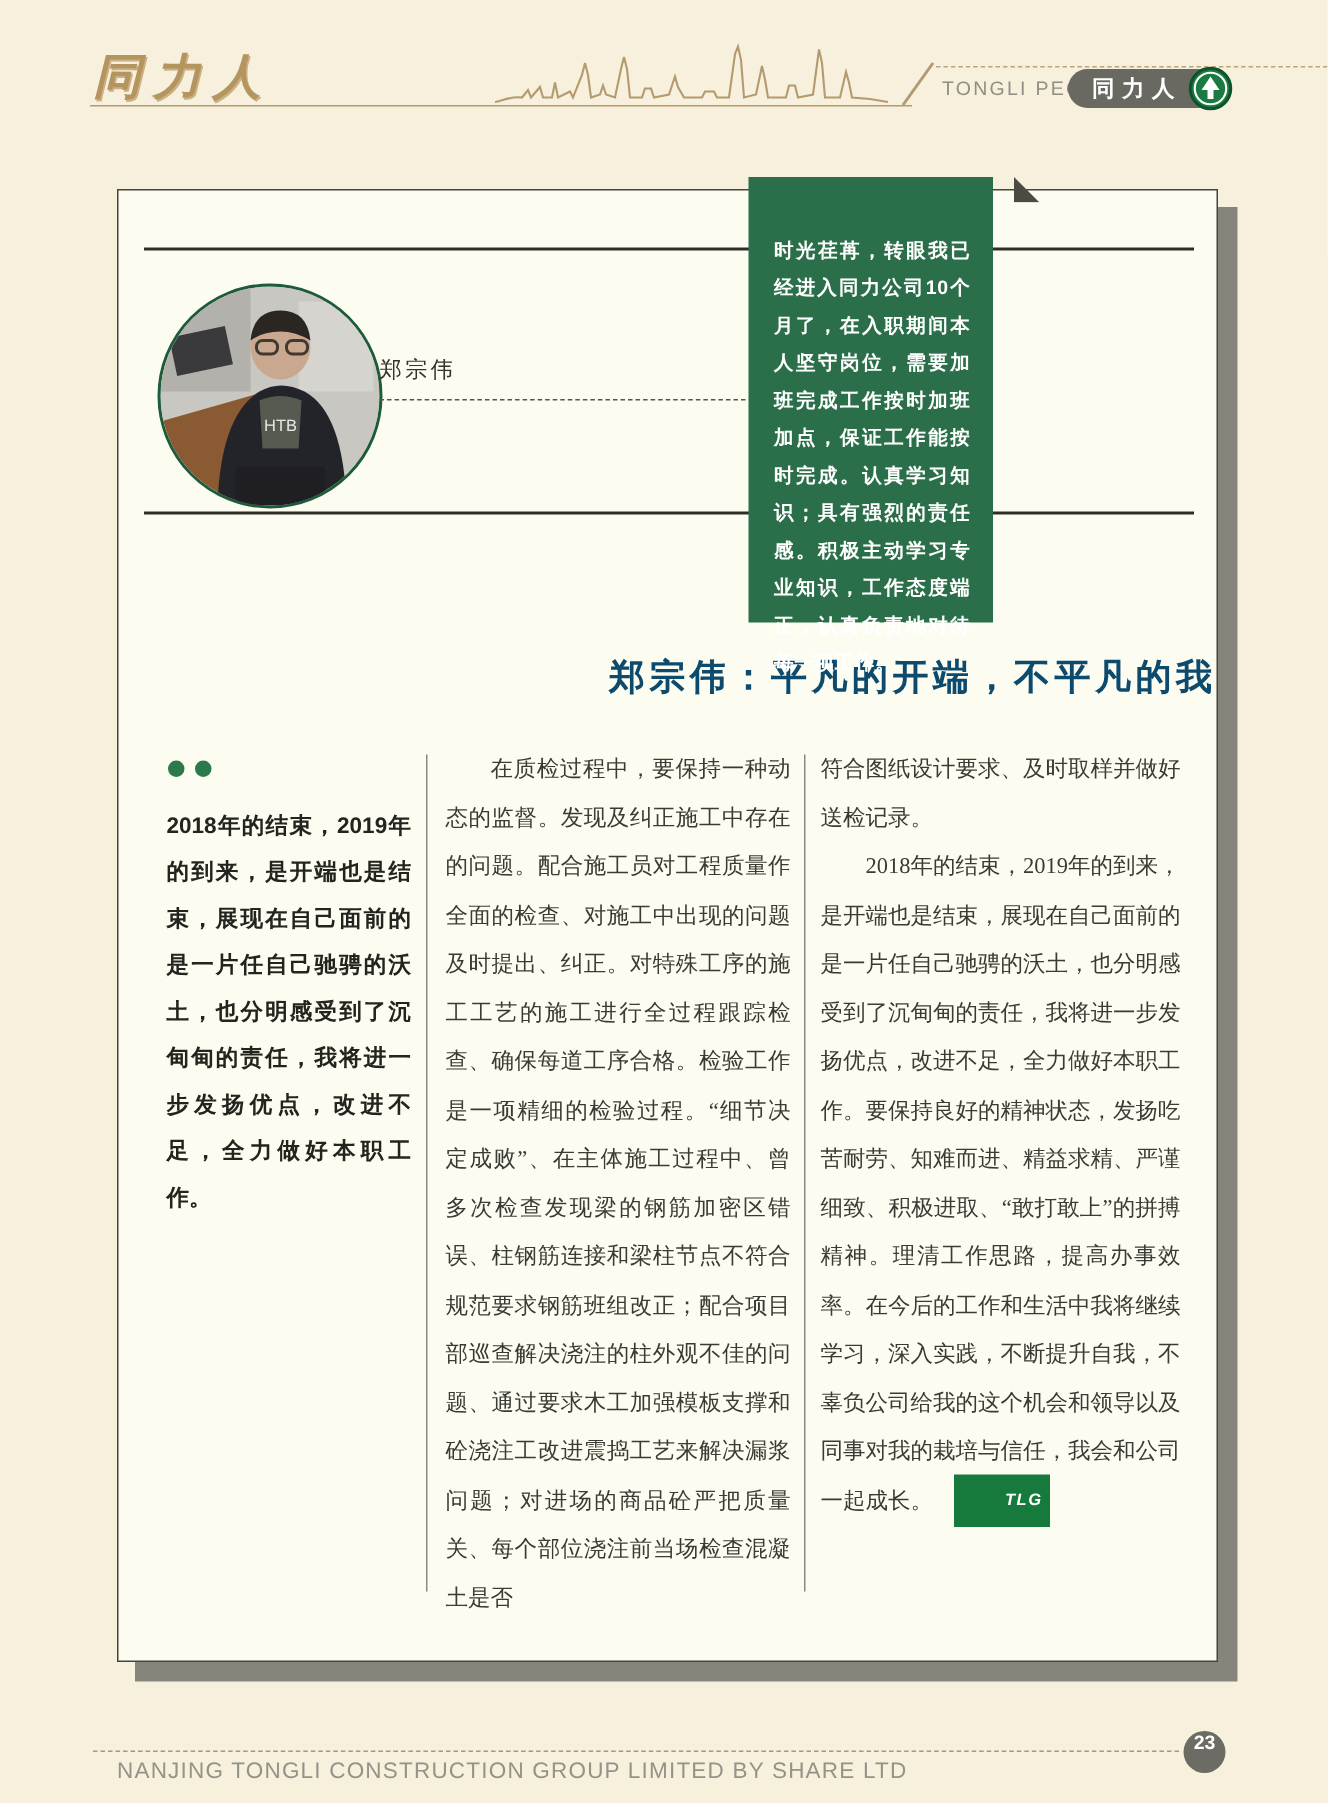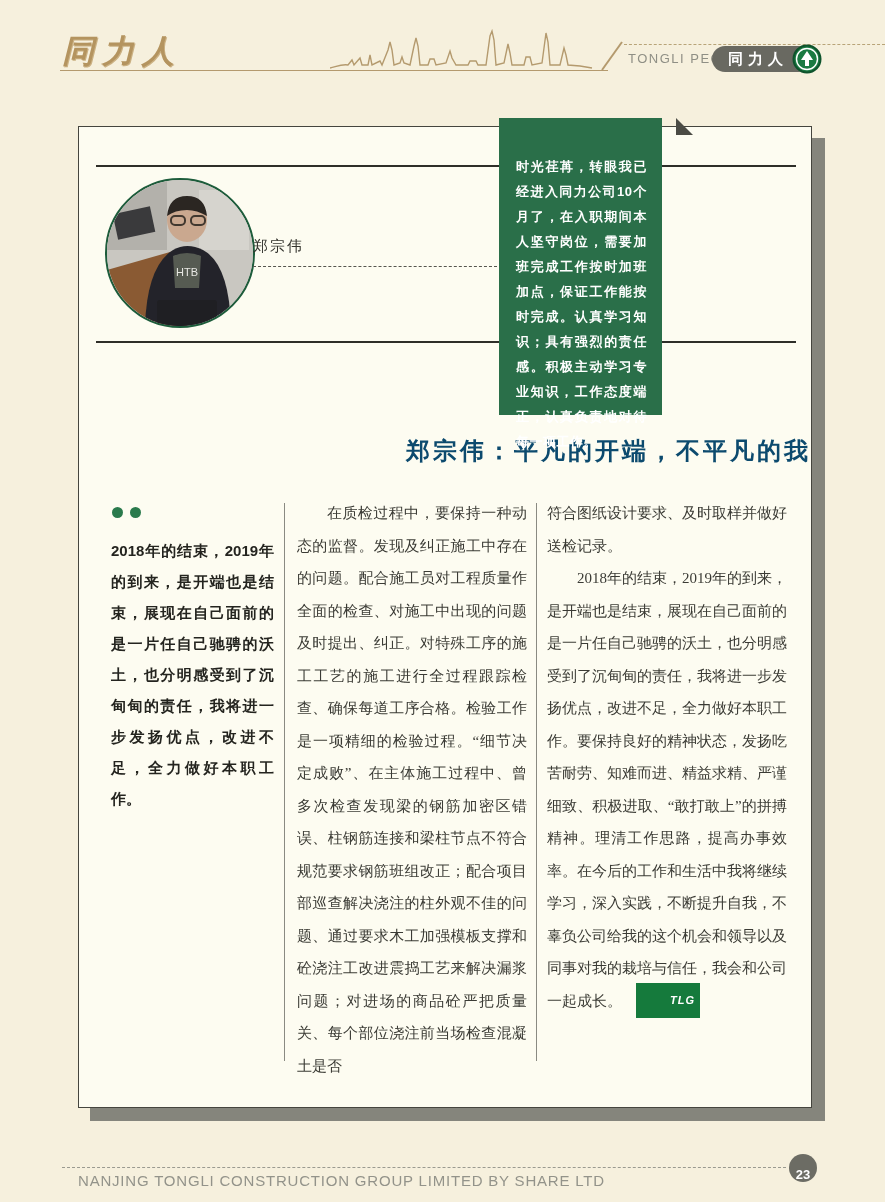"HTB" .photo-ring { top: 51px -> 62px }
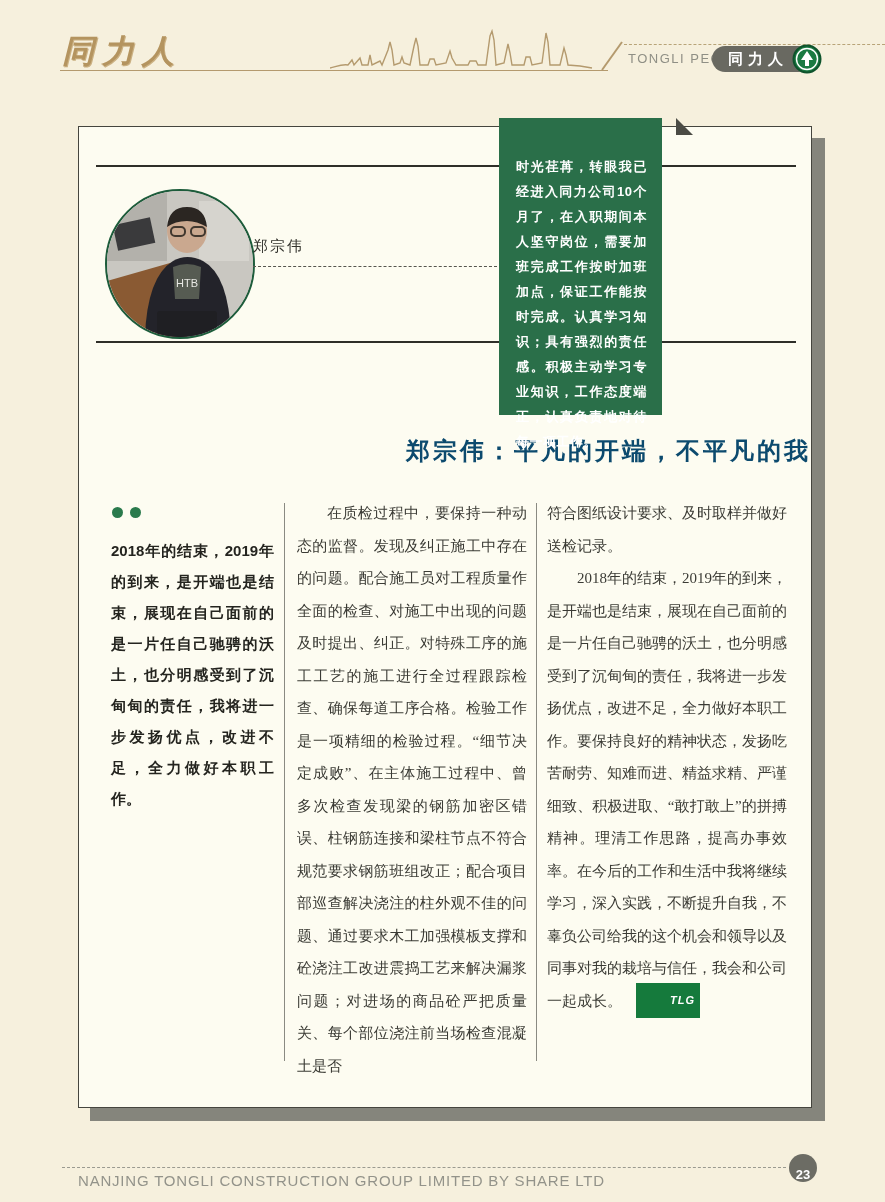"23" .ftr-page { align-items: flex-end -> flex-start }
